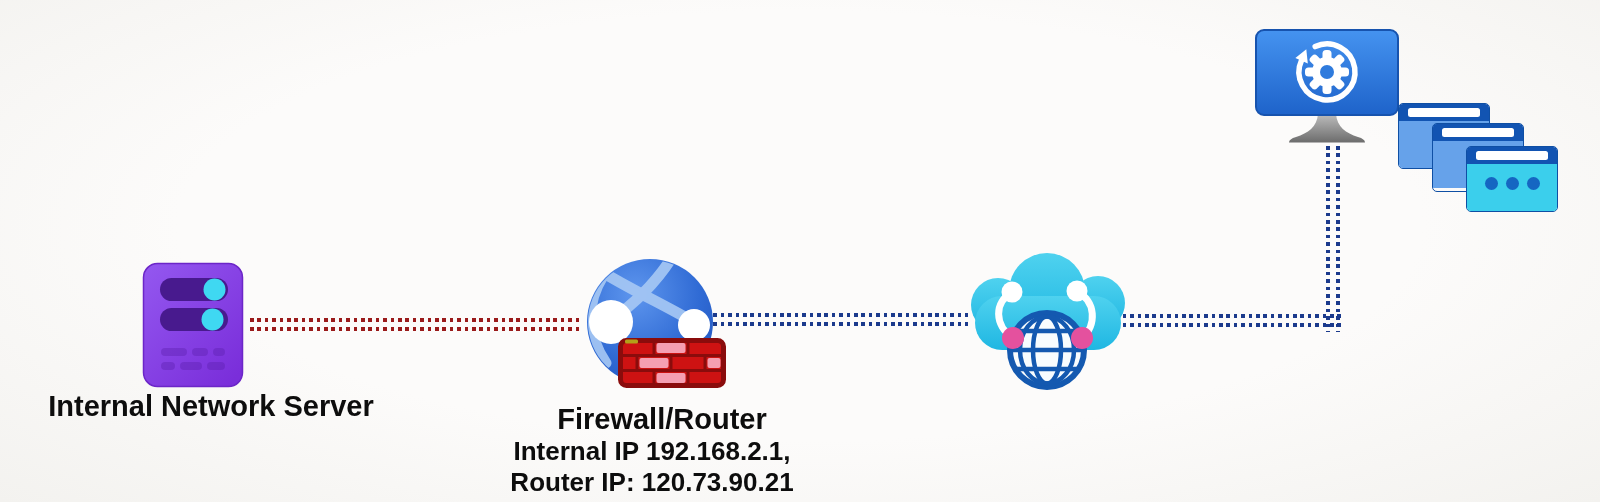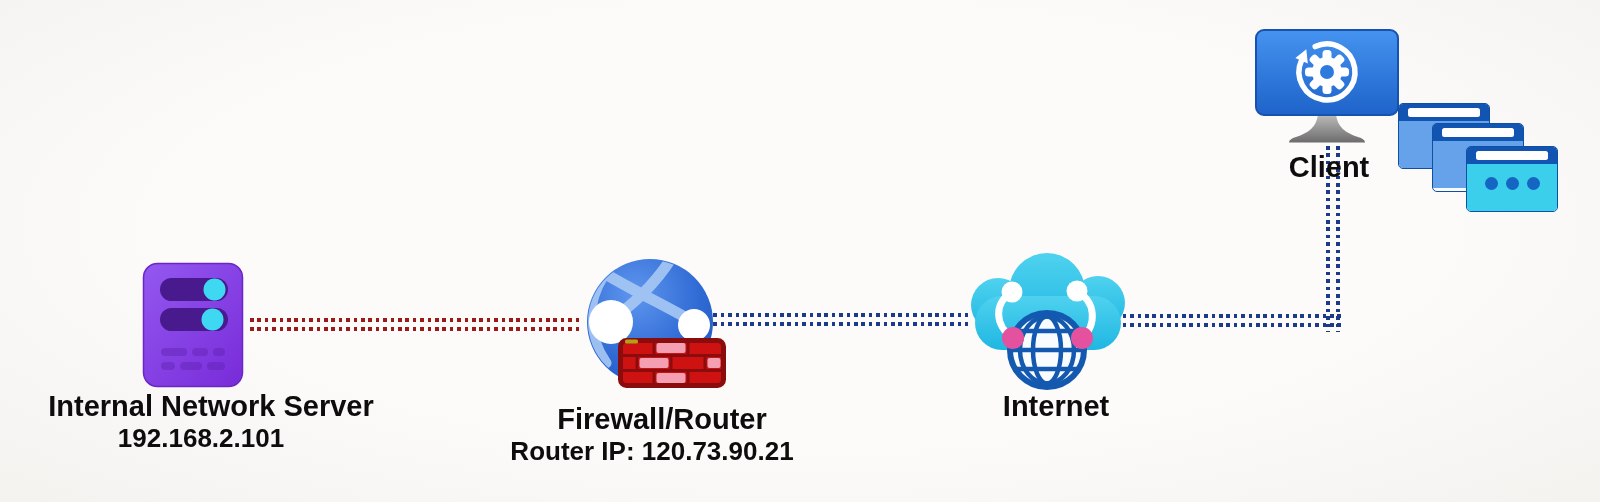"Client" div.node-label { html: <div> <span>Client</span> </div> -> none }
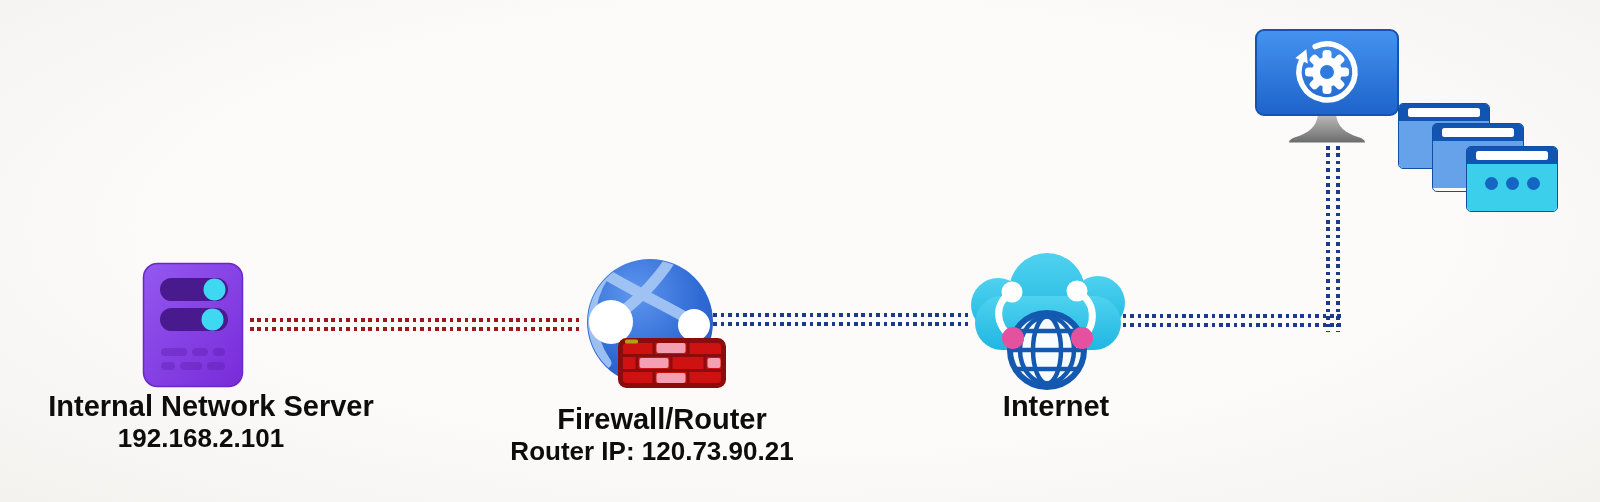"Internet" div.node-label { html: <div> <div>Internet</div> </div> -> none }
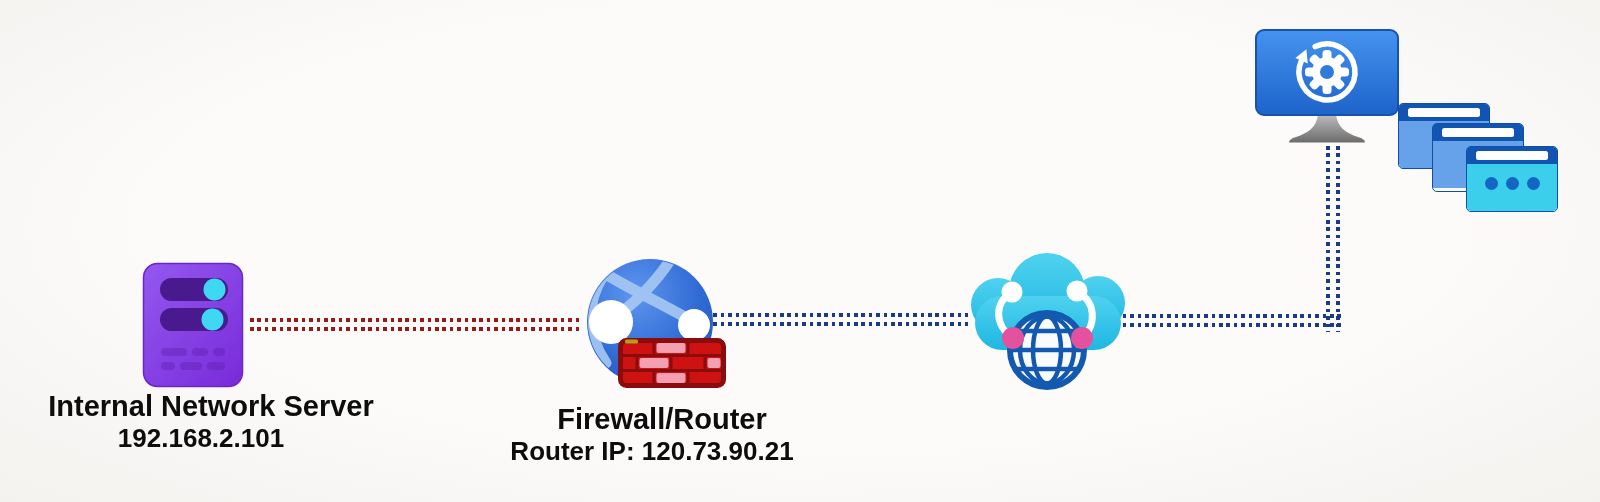"192.168.2.101" div.lbl-sub { html: <div>192.168.2.101</div> -> none }
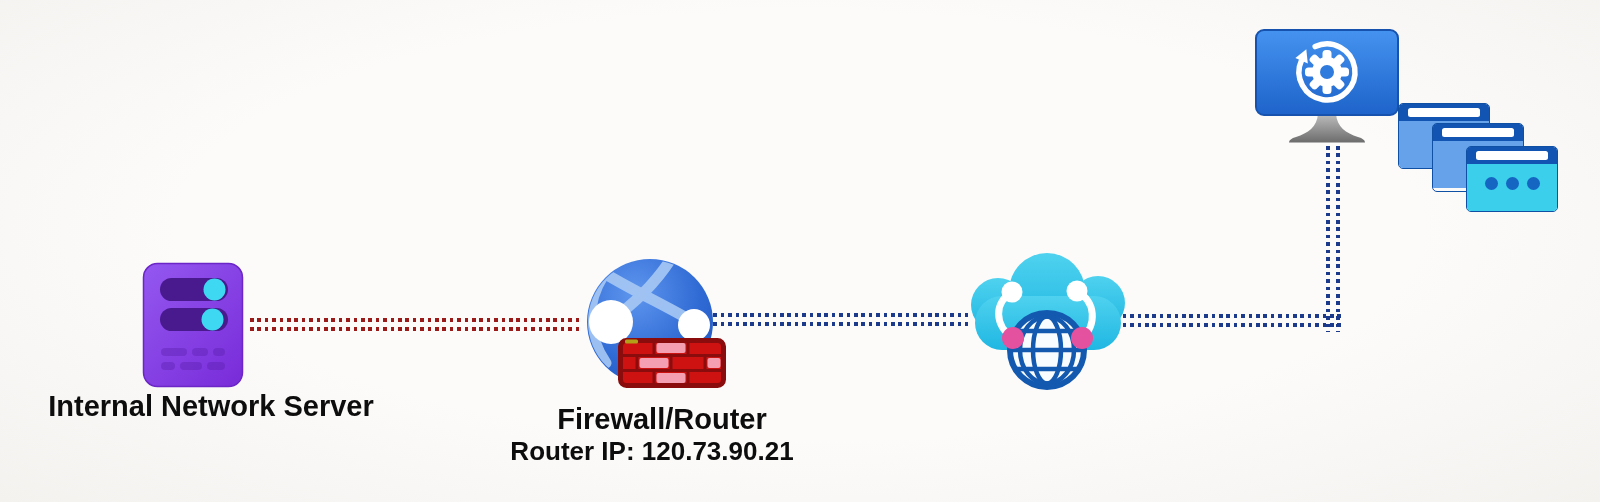"Internal IP 192.168.2.1," div.lbl-sub { html: none -> <div>Internal IP 192.168.2.1,</div> }
